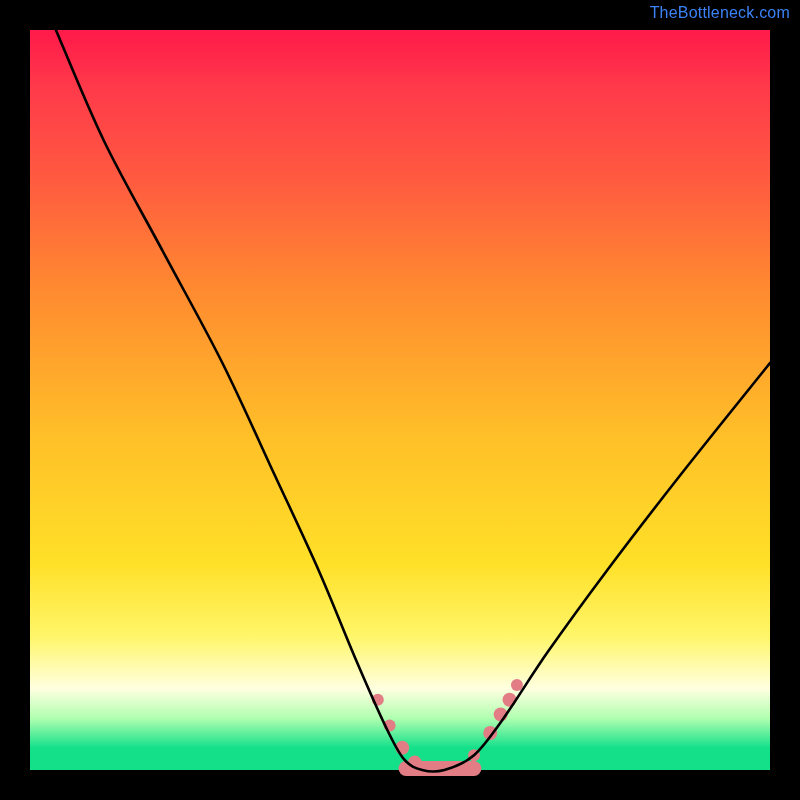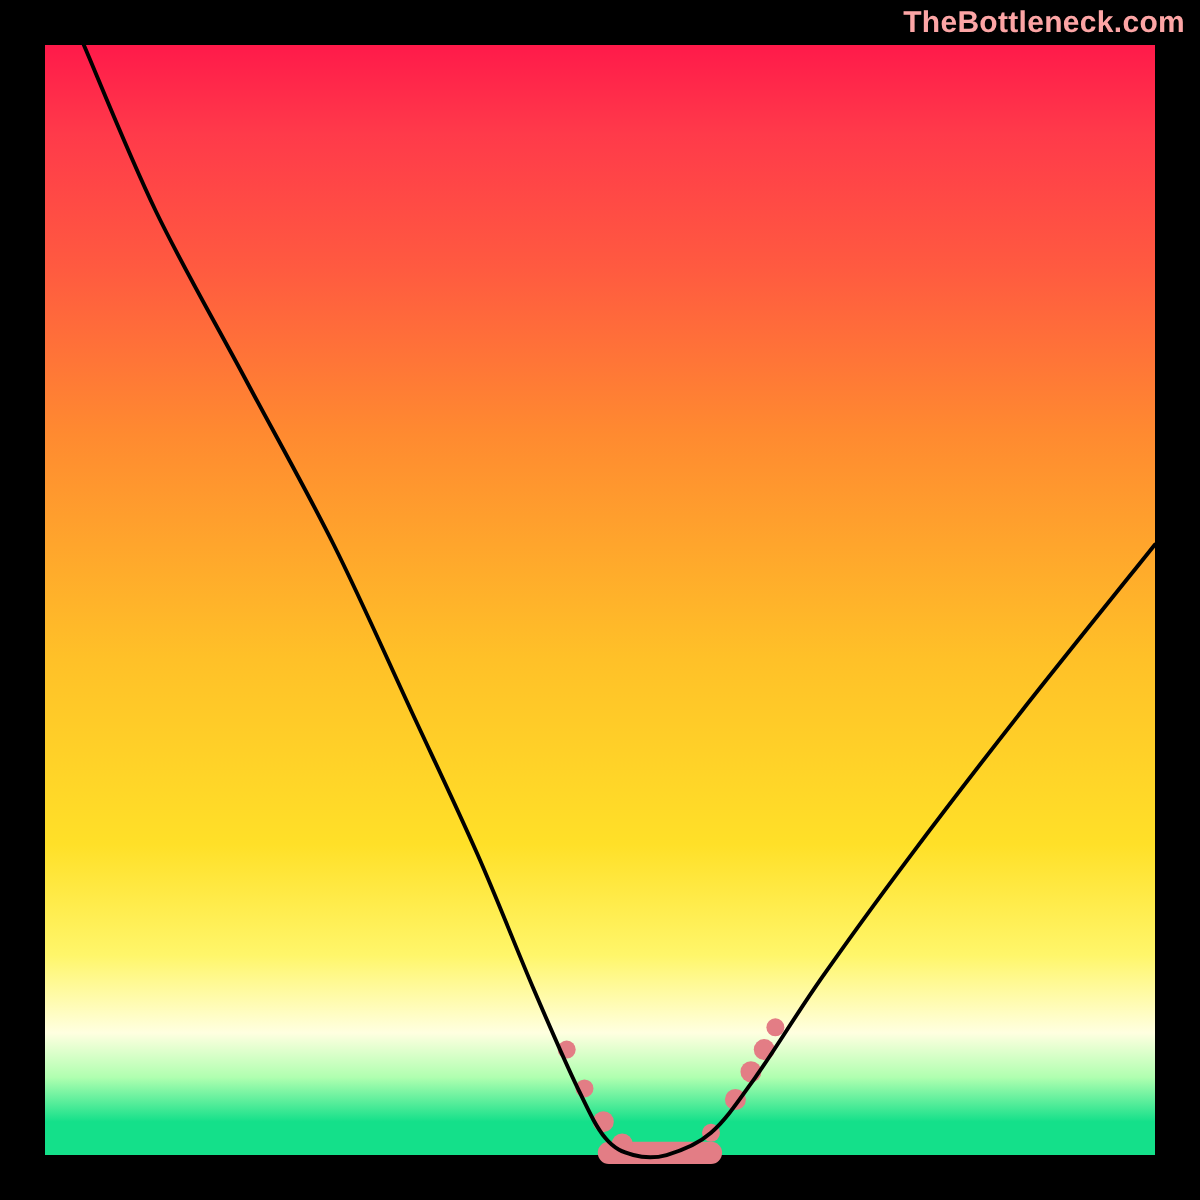"TheBottleneck.com" .attribution { color: #fca5a5 -> #3b82f6; font-size: 20px -> 16px; font-weight: 700 -> 400 }
